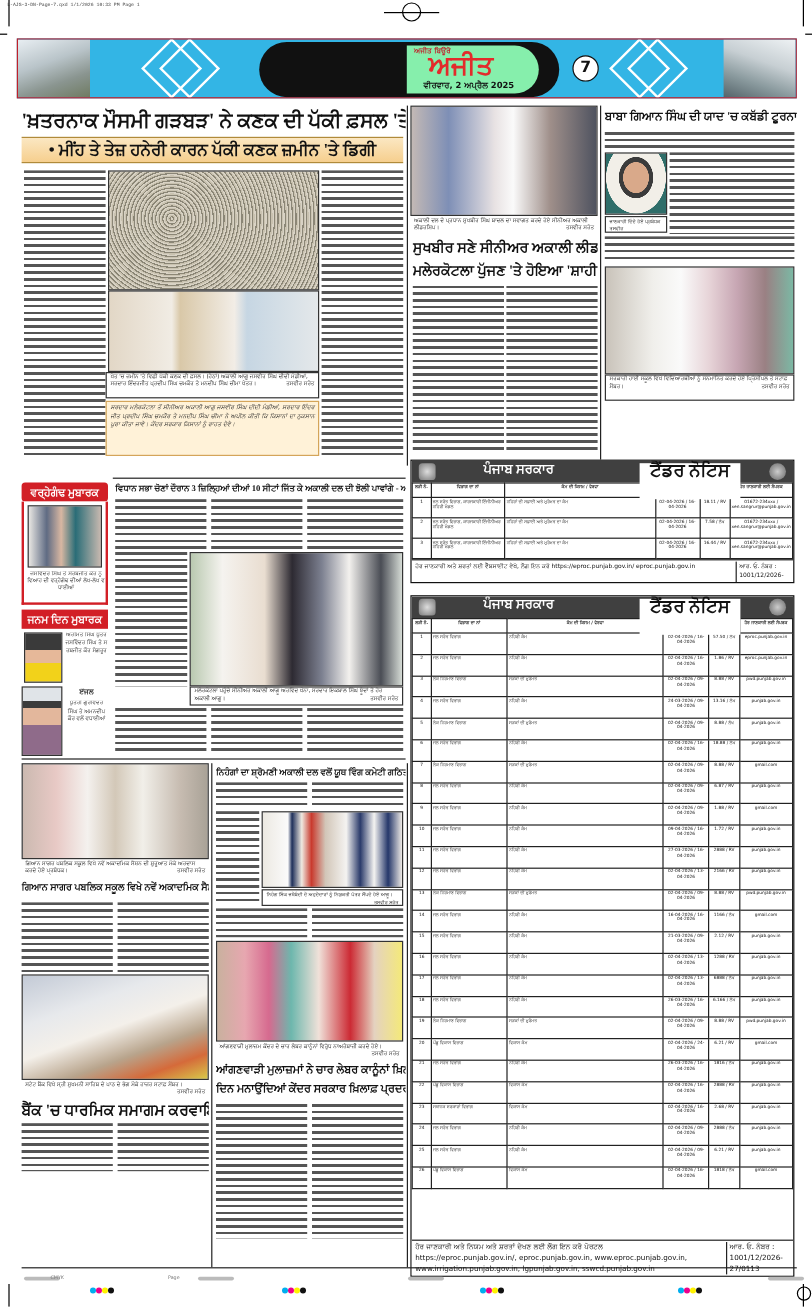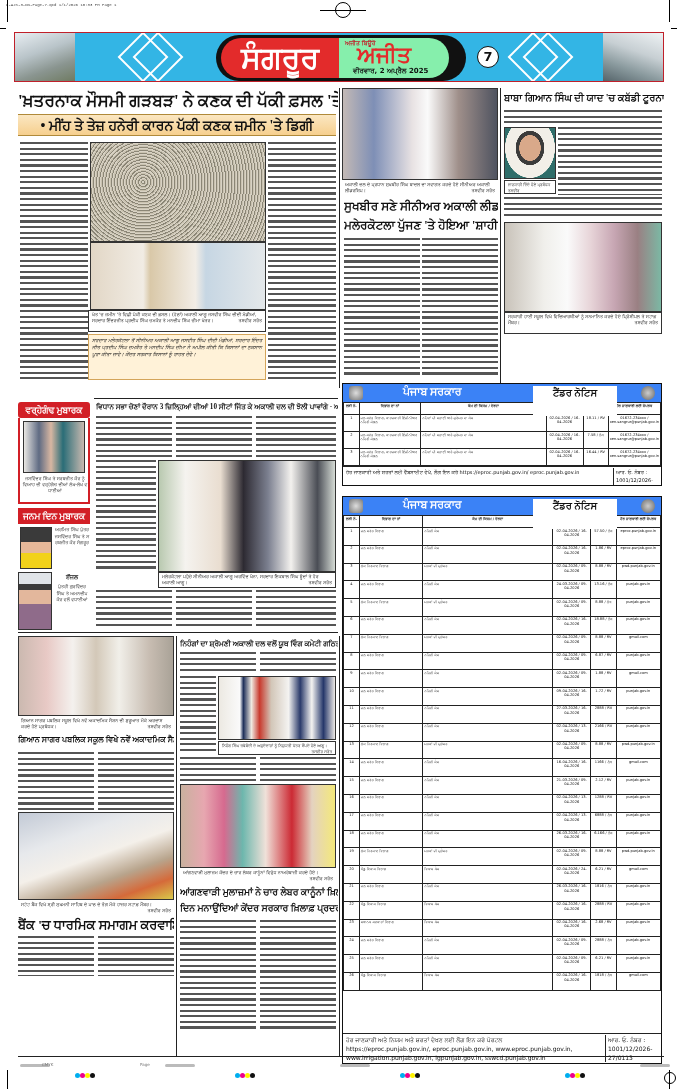"ਸੰਗਰੂਰ" div.mh-red { html: <div>ਸੰਗਰੂਰ</div> -> none }
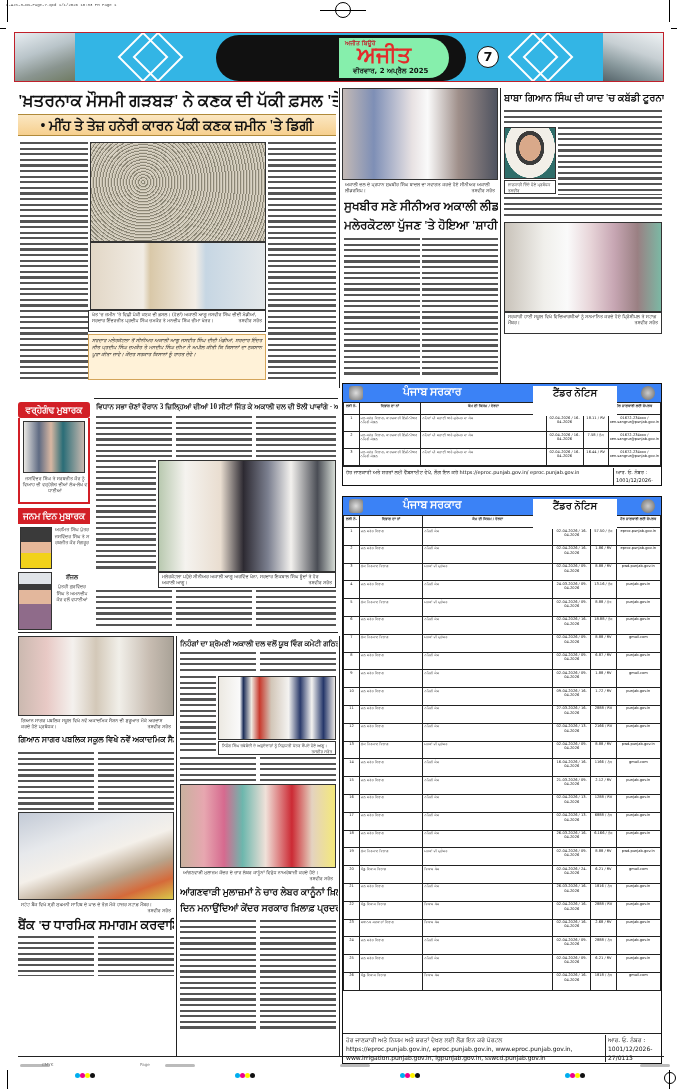"ਪੰਜਾਬ ਸਰਕਾਰ" .tender-head { background: #3b82f6 -> #404040 }
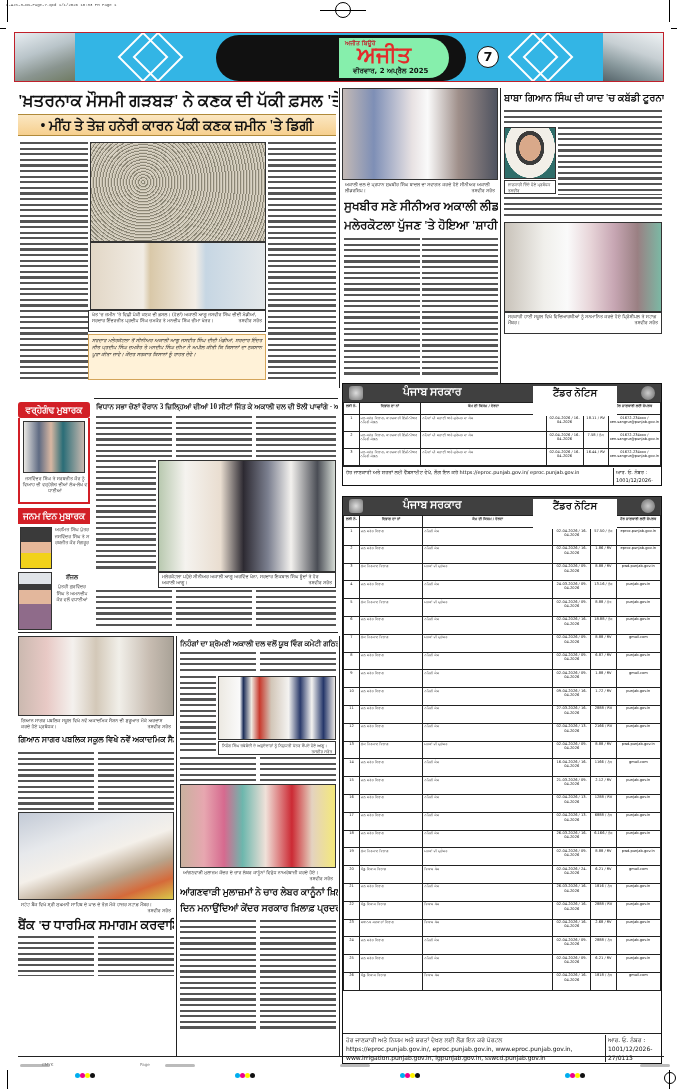"ਟੈਂਡਰ ਨੋਟਿਸ" .tender-head .tn { font-size: 10px -> 15px }
